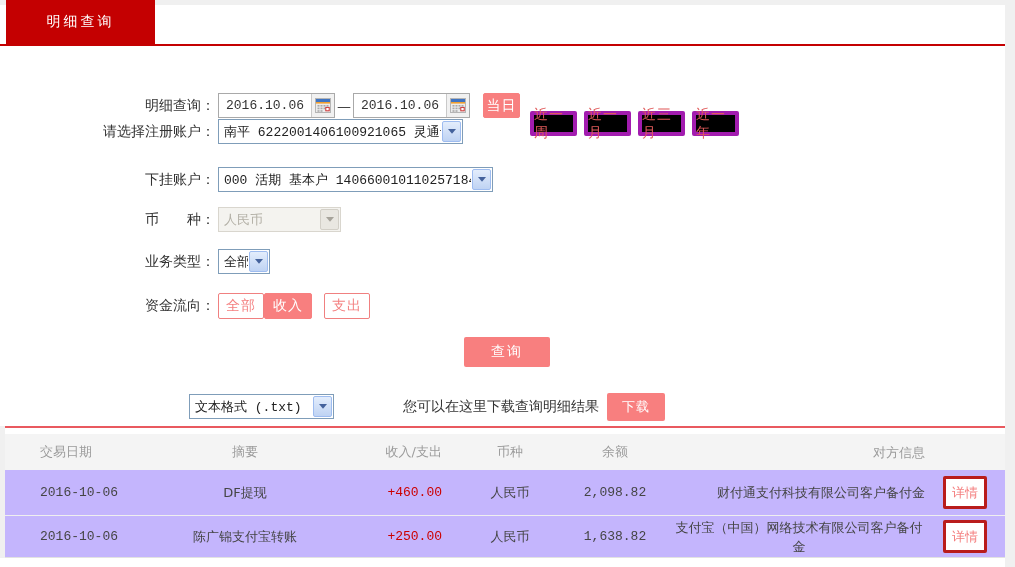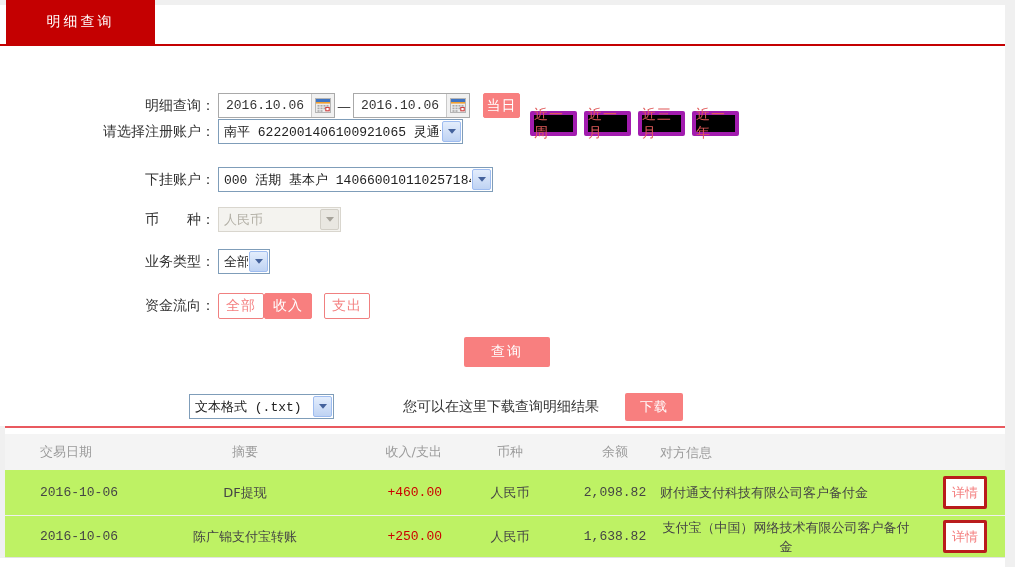"下载" #download-btn { margin-left: 26px -> 8px }
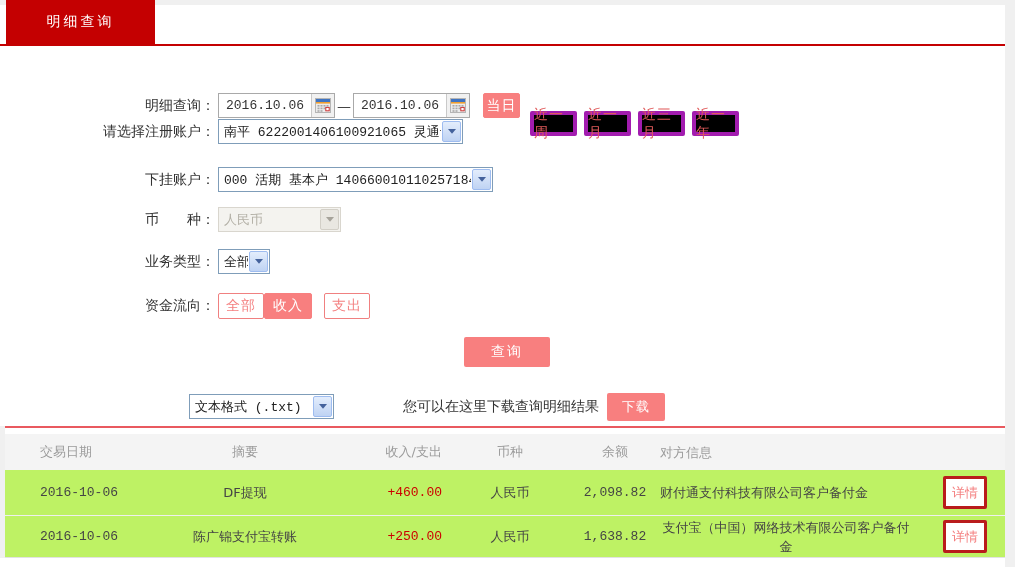"对方信息" .c6 { justify-content: flex-start -> flex-end }
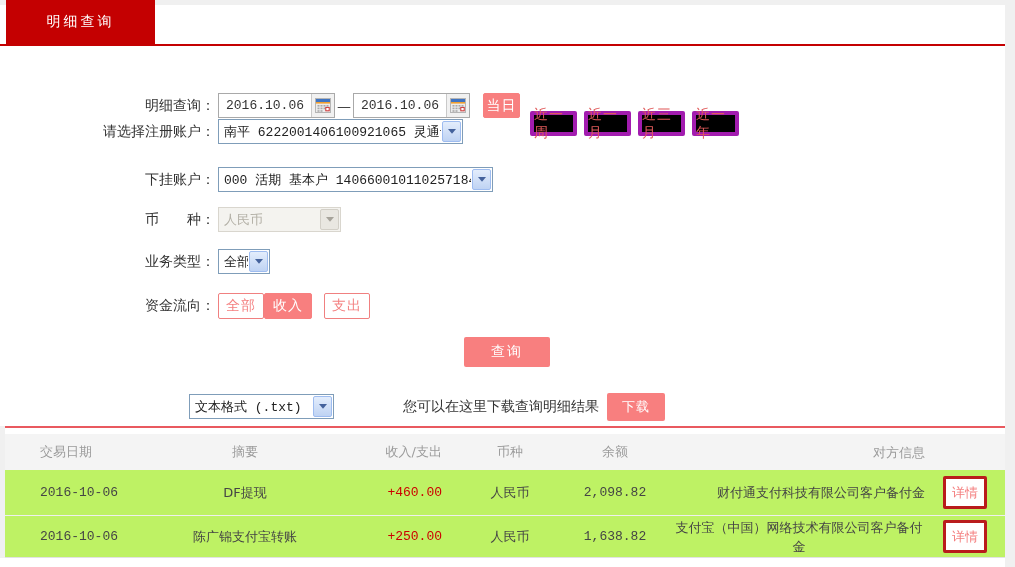"2016-10-06" .trow { background: #bef264 -> #c4b5fd }
